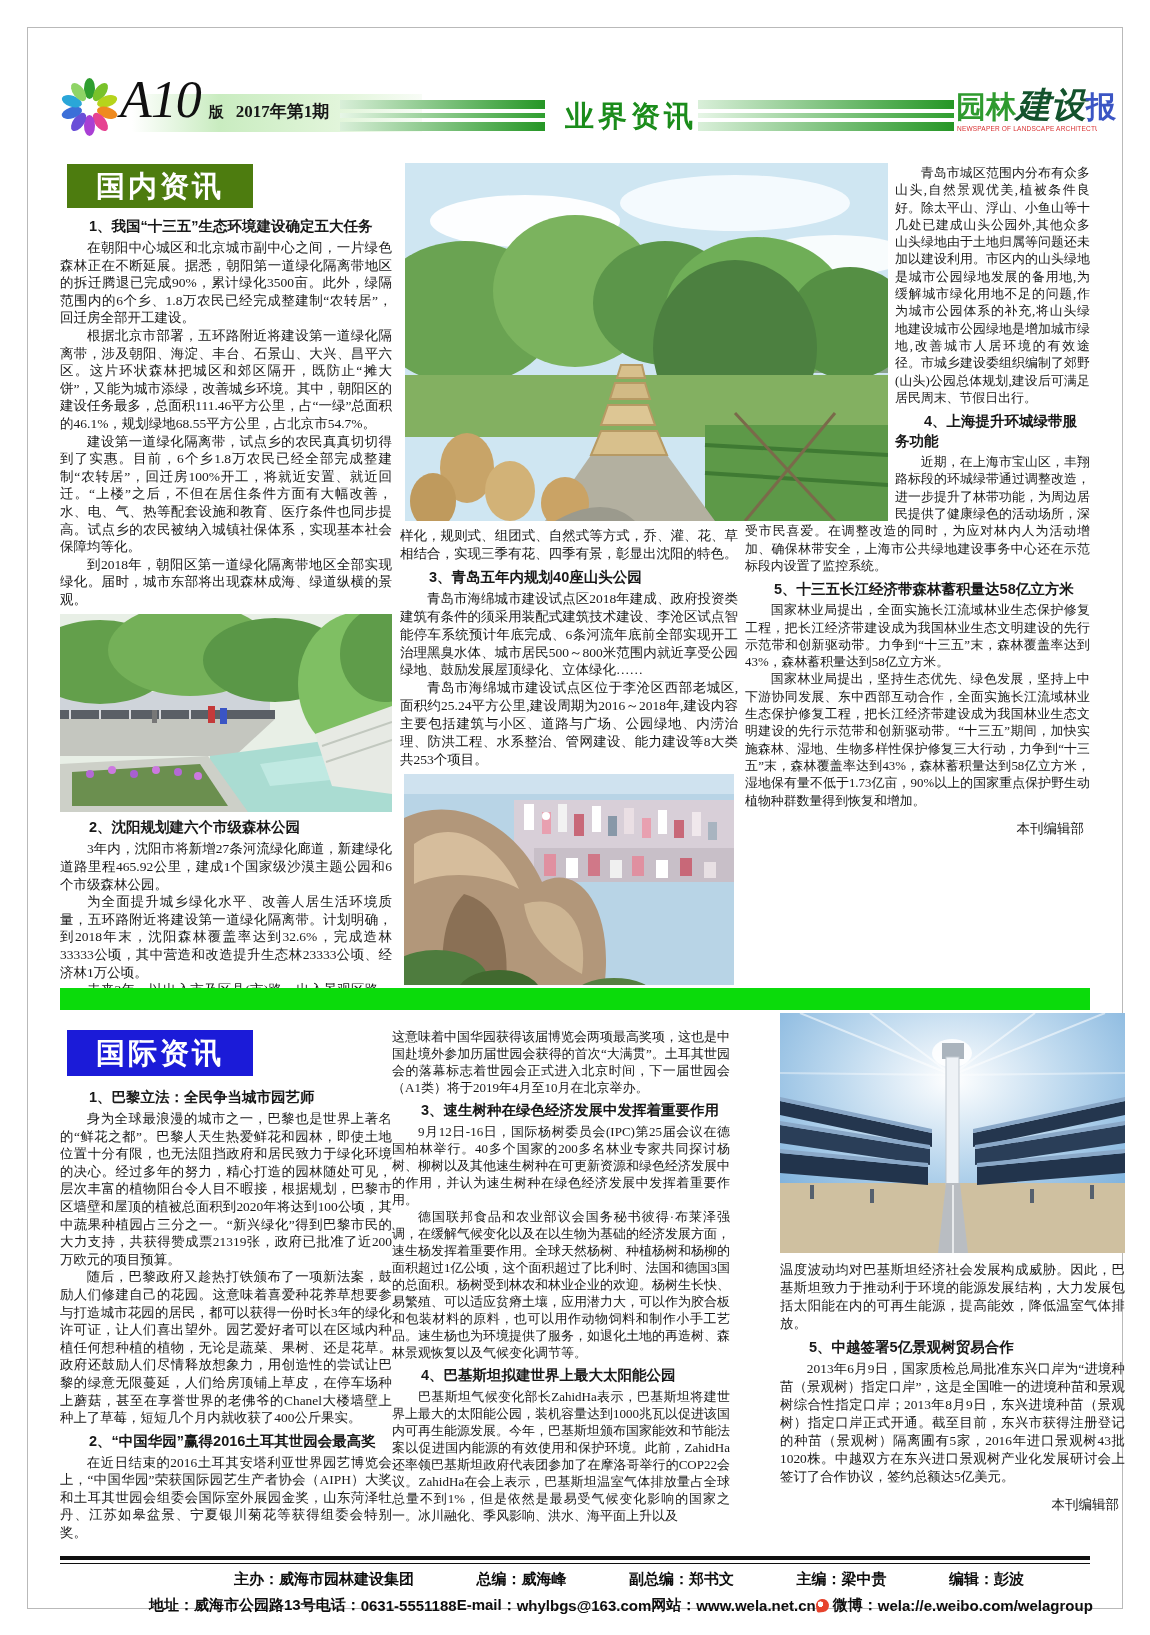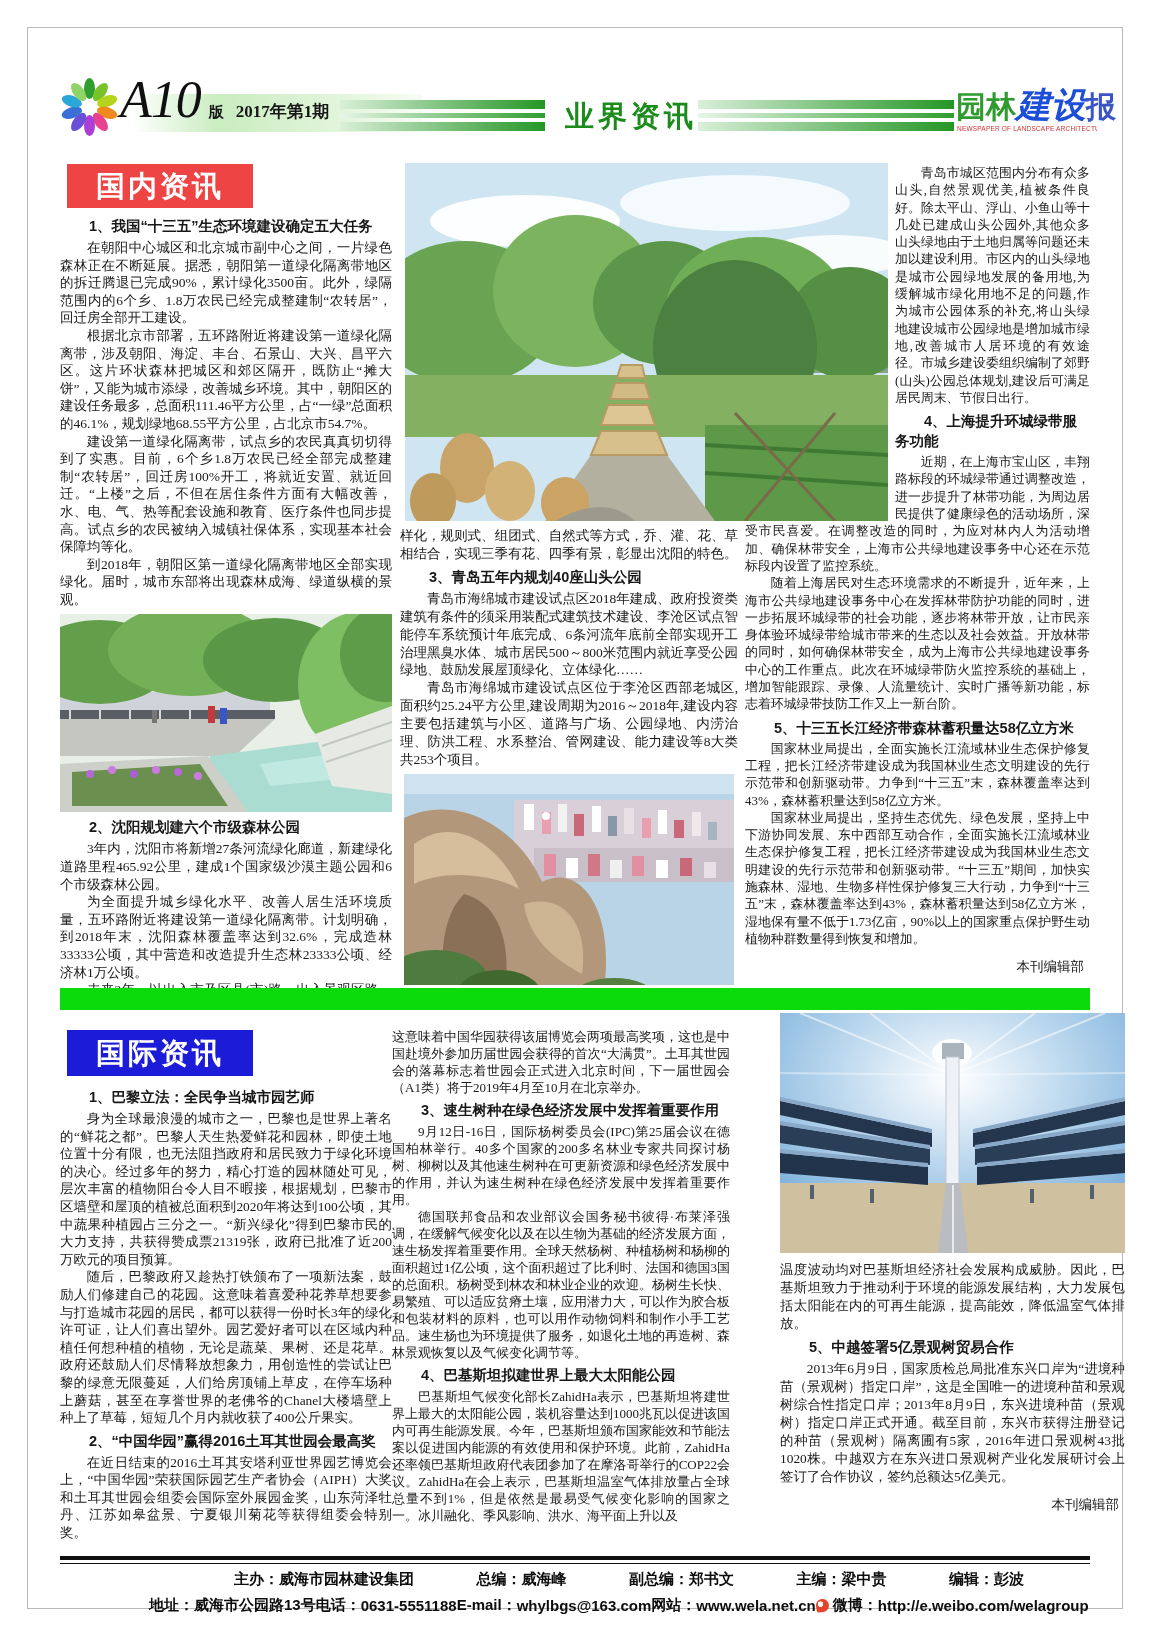"建设" .mh2 { color: #1d4ed8 -> #14532d }
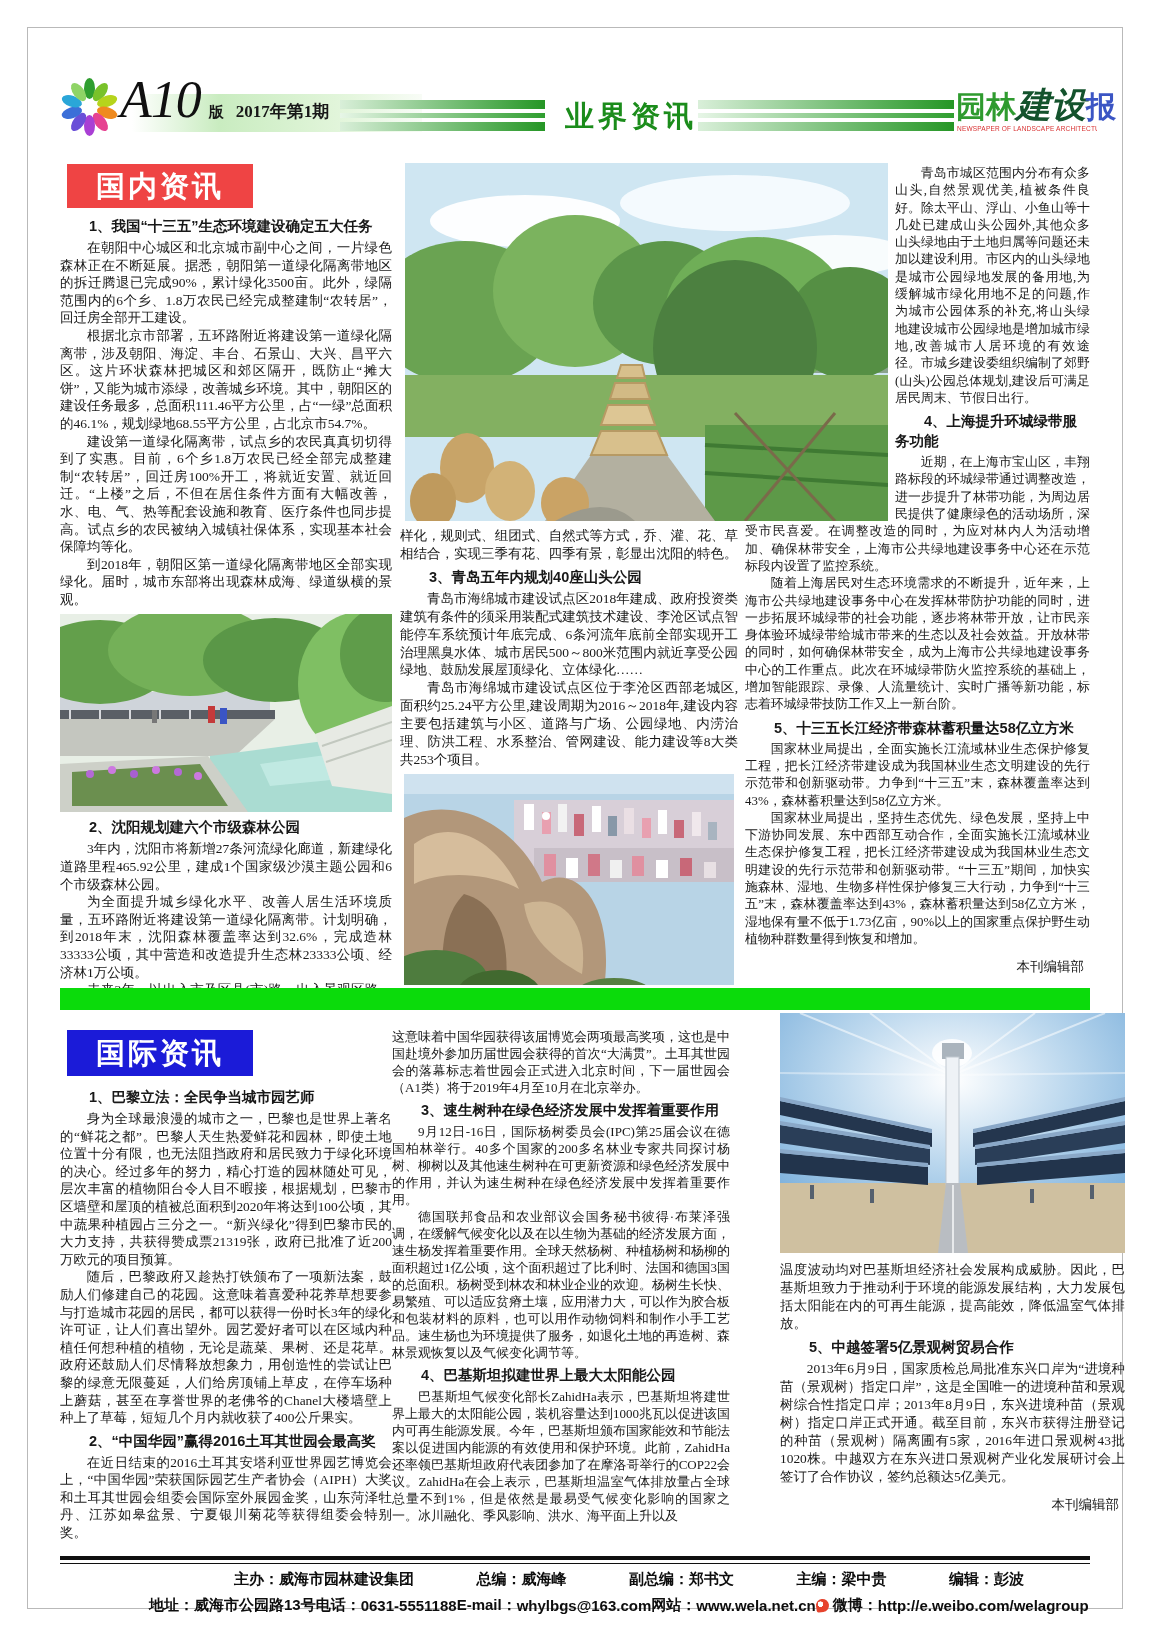"国内资讯" .banner-domestic { background: #ef4444 -> #4d7c0f }
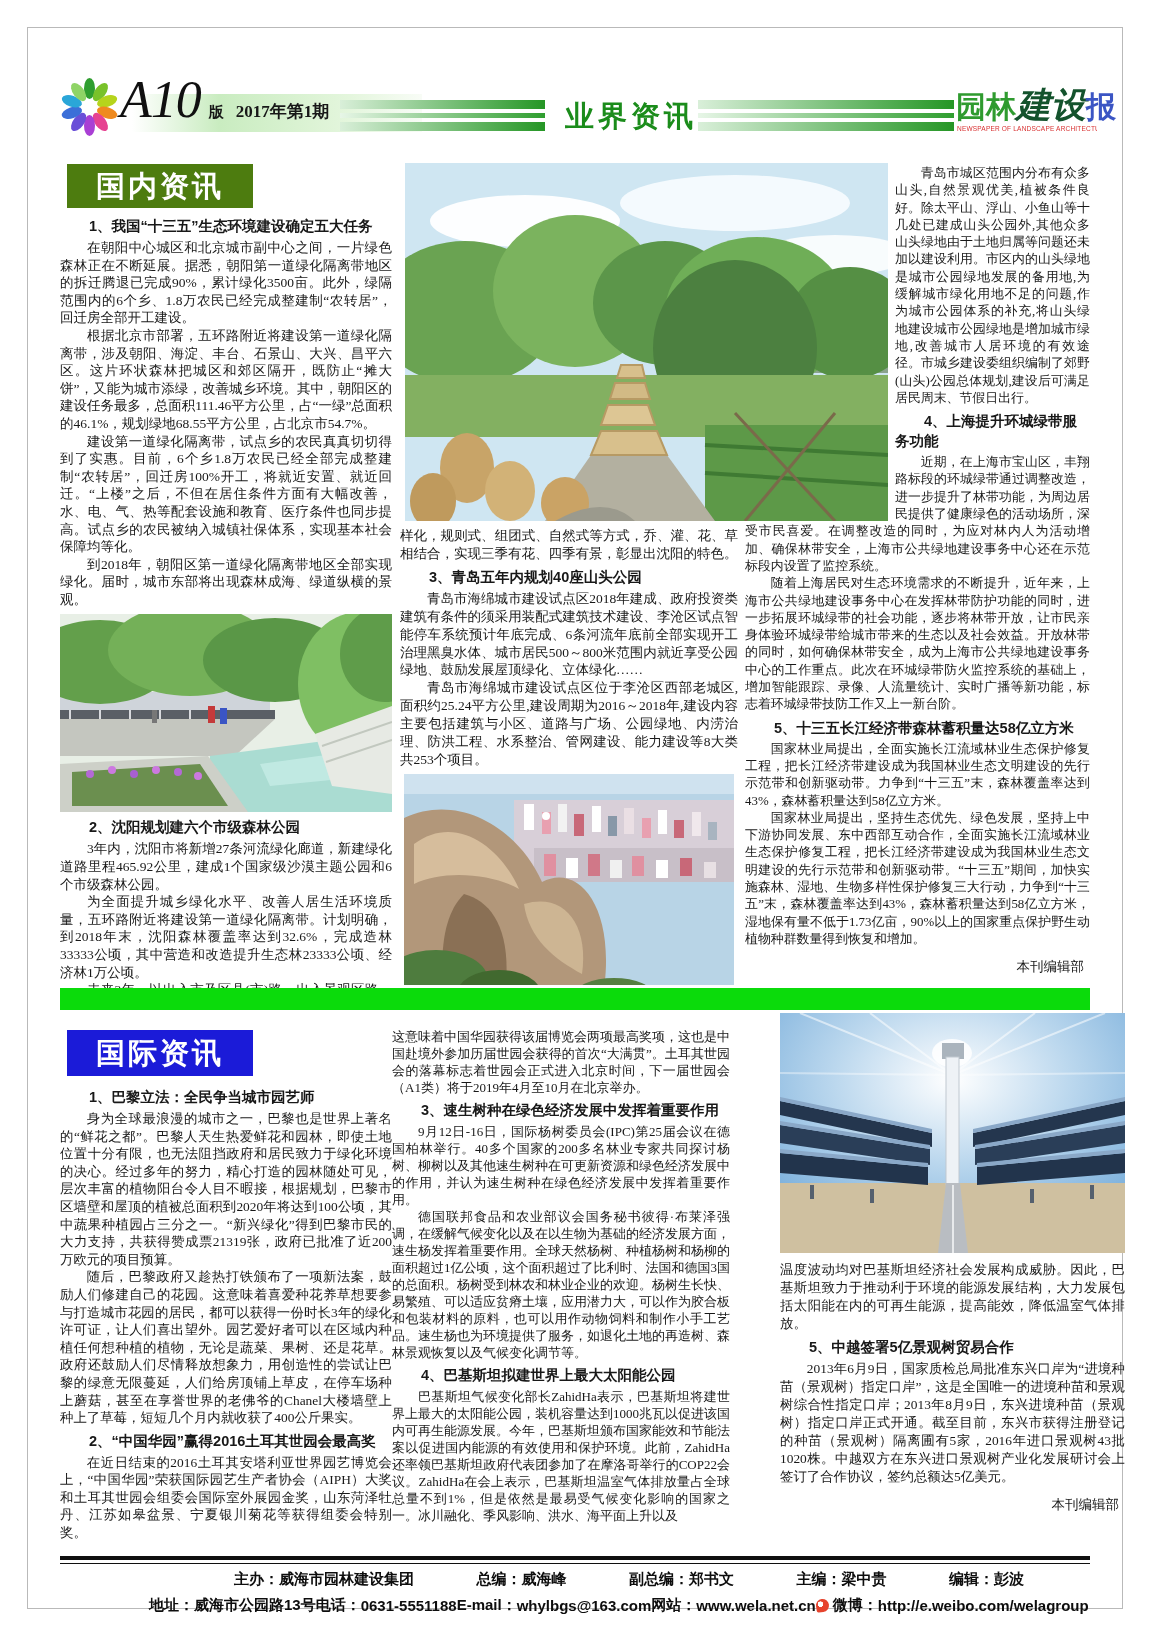"随着上海居民对生态环境需求的不断提升，近年来，上海市公共绿地建设事务中心在发挥林" p { html: <p>随着上海居民对生态环境需求的不断提升，近年来，上海市公共绿地建设事务中心在发挥林带防护功能的同时，进一步拓展环城绿带的社会功能，逐步将林带开放，让市民亲身体验环城绿带给城市带来的生态以及社会效益。开放林带的同时，如何确保林带安全，成为上海市公共绿地建设事务中心的工作重点。此次在环城绿带防火监控系统的基础上，增加智能跟踪、录像、人流量统计、实时广播等新功能，标志着环城绿带技防工作又上一新台阶。</p> -> none }
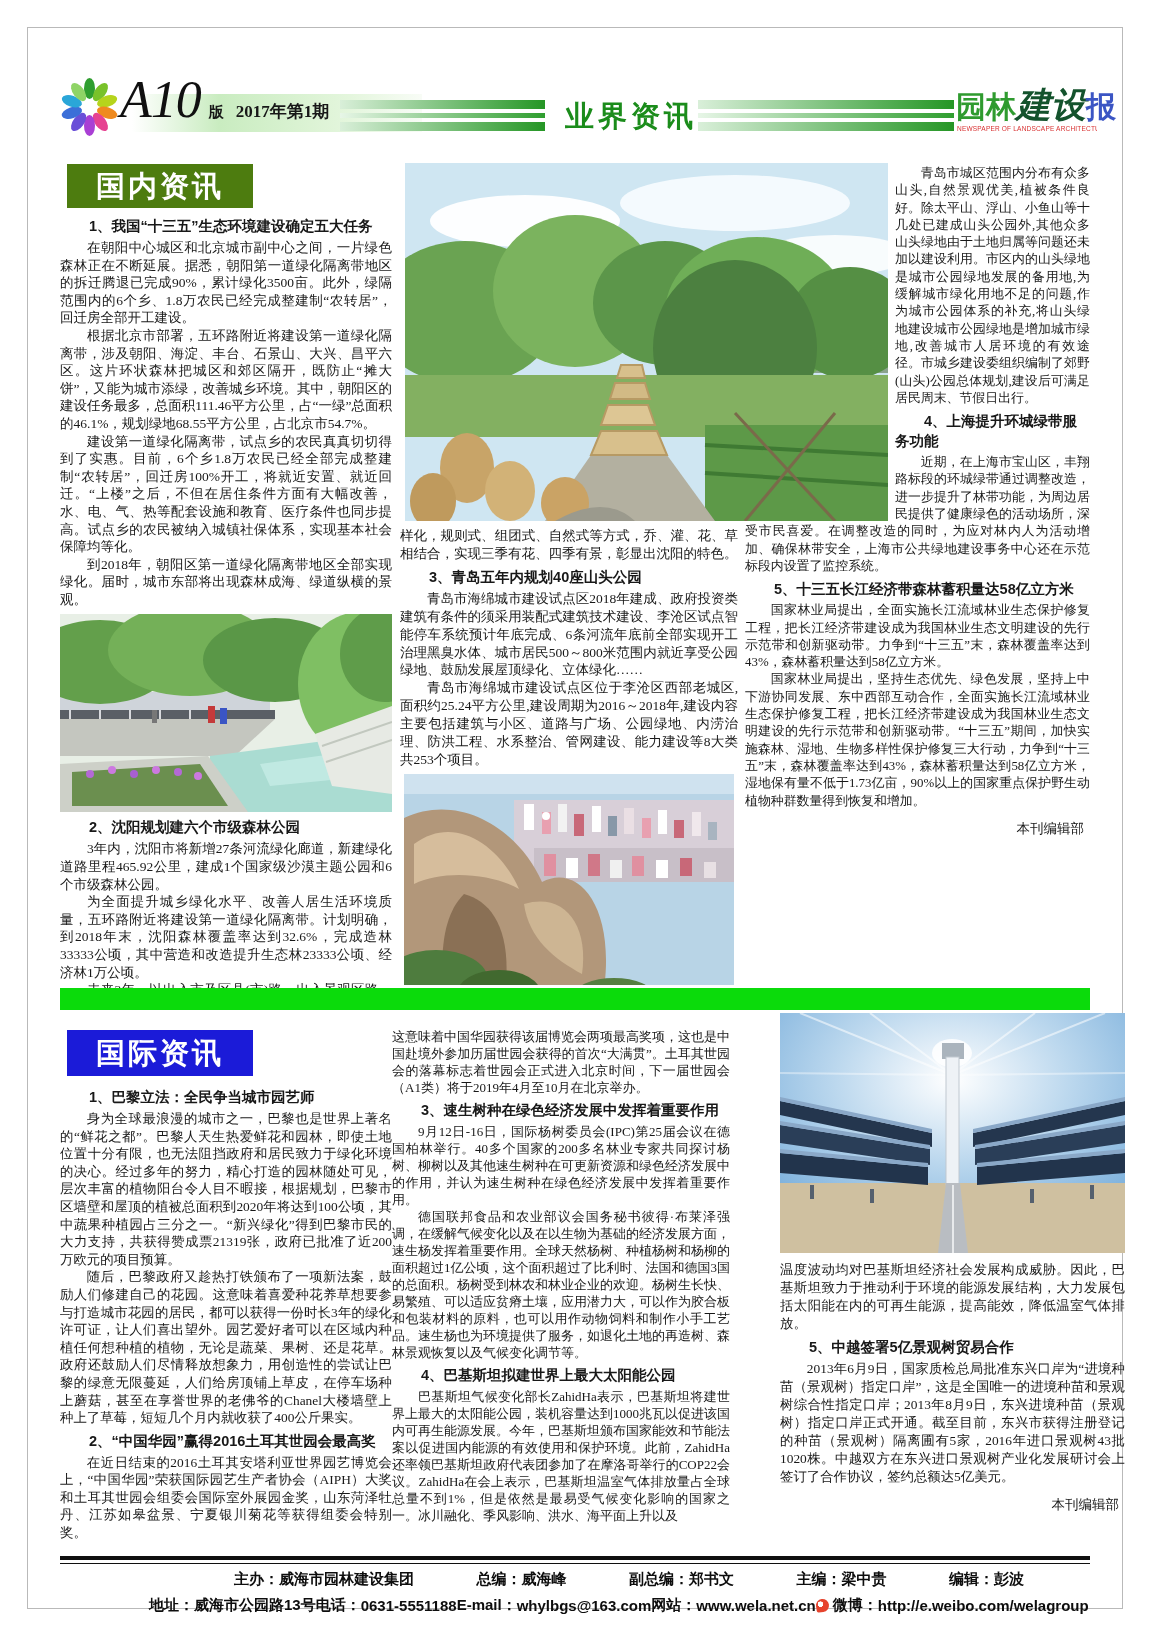"http://e.weibo.com/welagroup" span { text: http://e.weibo.com/welagroup -> wela://e.weibo.com/welagroup }
